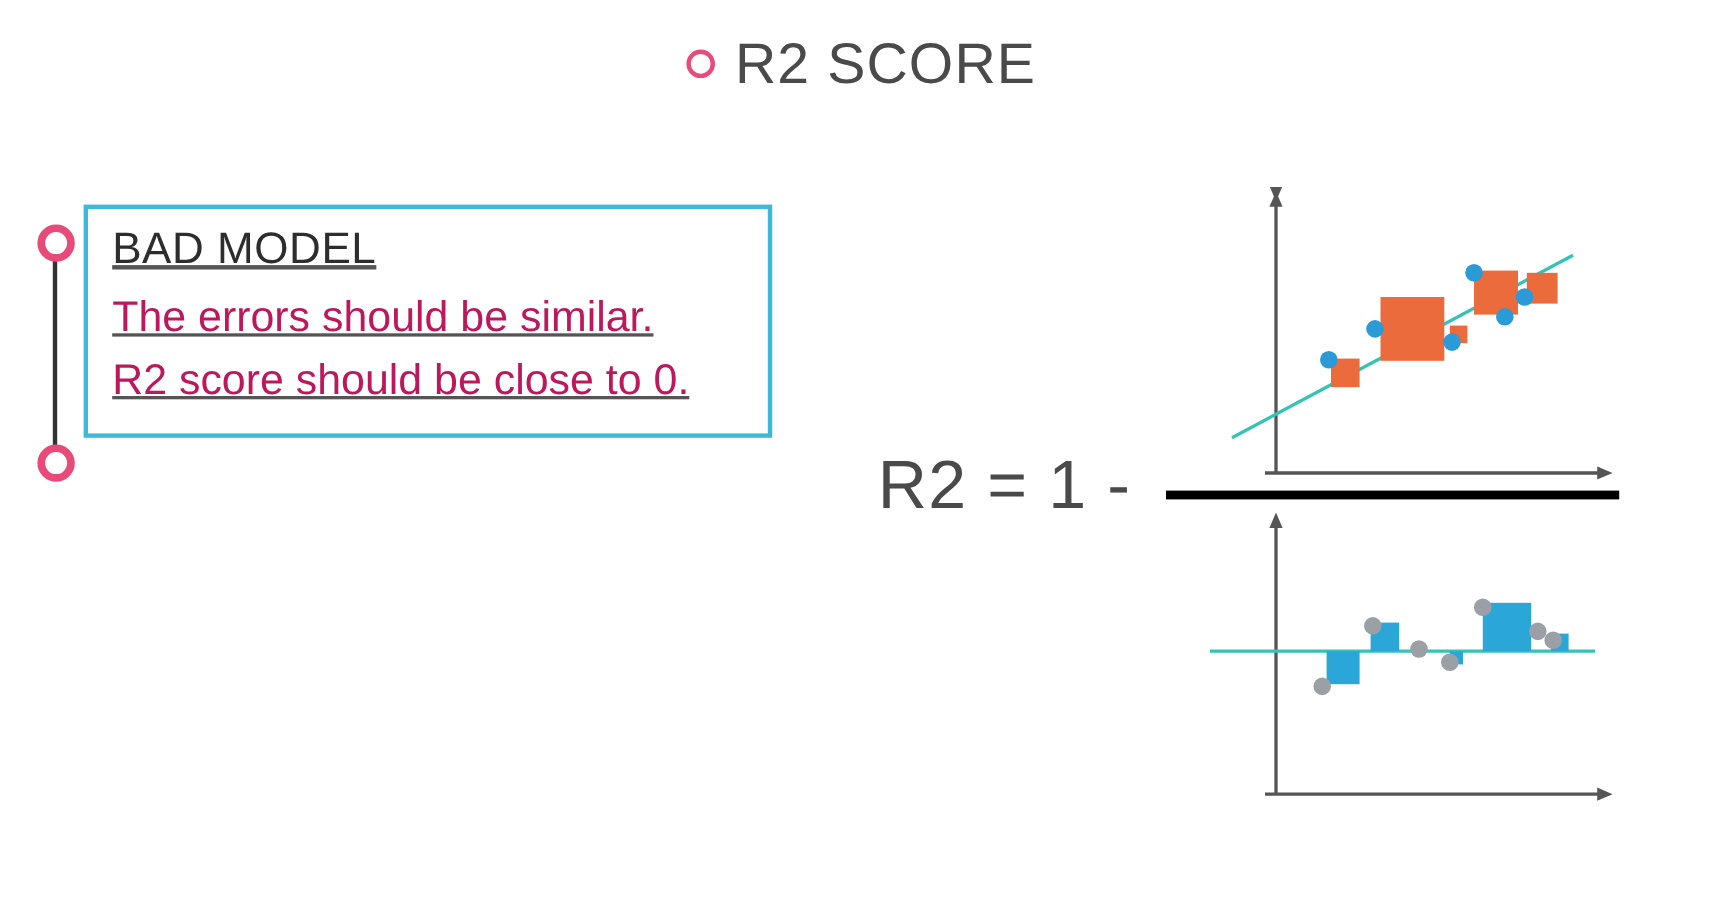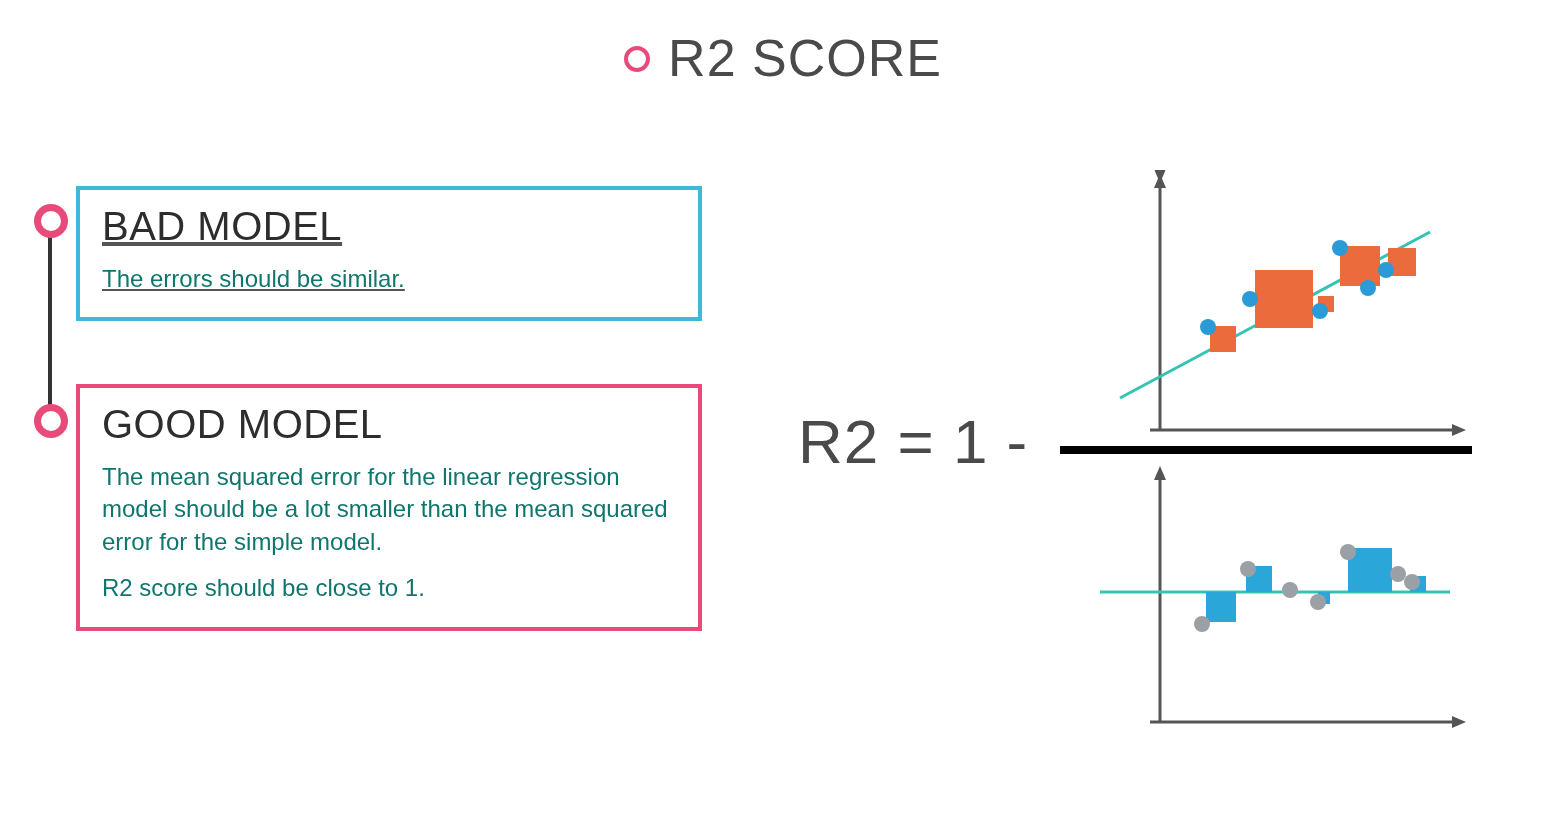"The errors should be similar." .card p { color: #0f766e -> #be185d; font-size: 24px -> 39px }
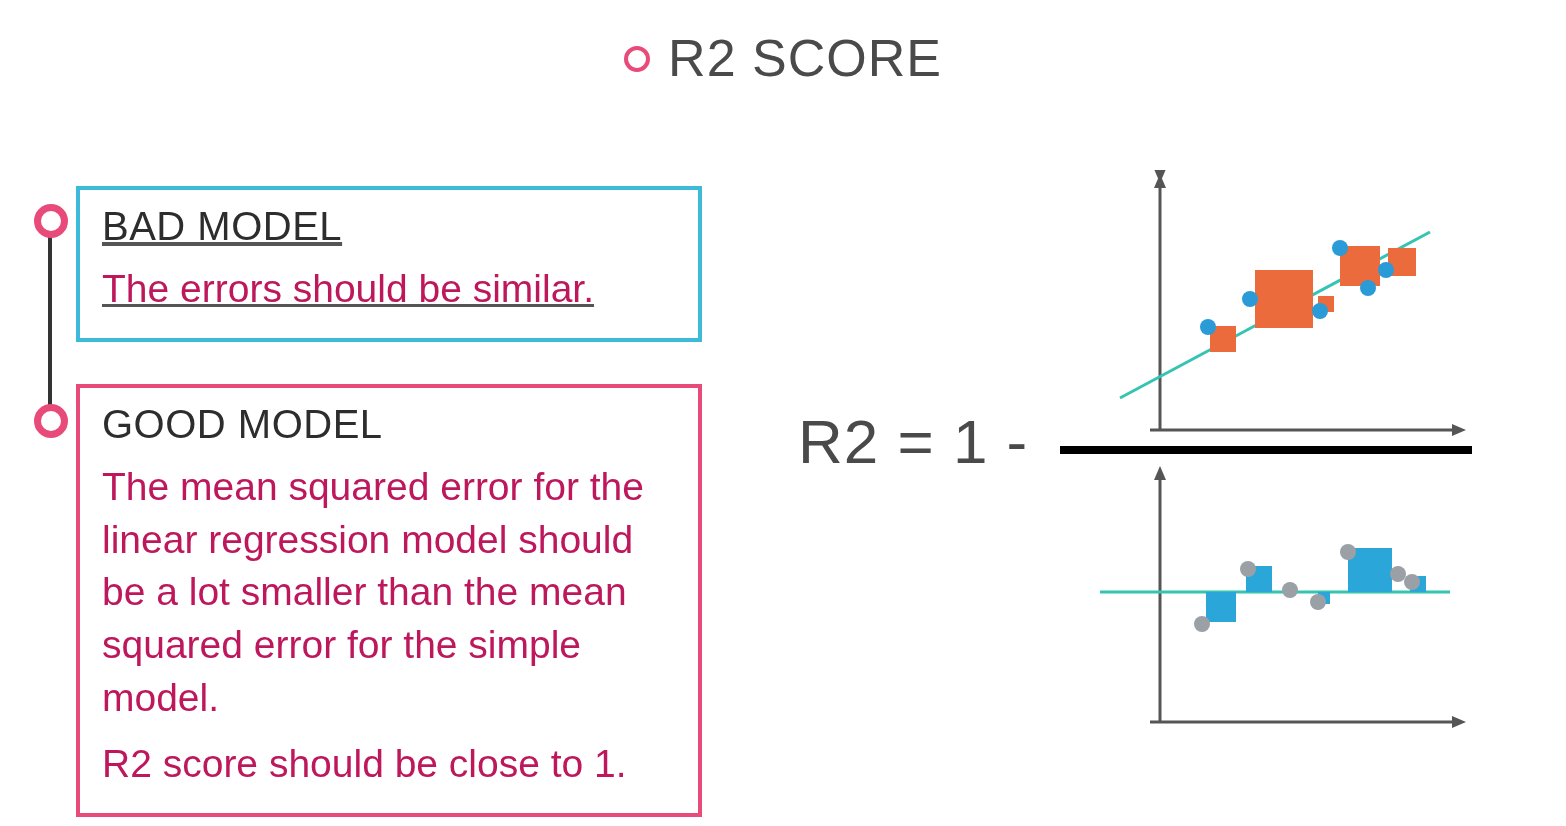"R2 score should be close" p { html: none -> <p>R2 score should be close to 0.</p> }
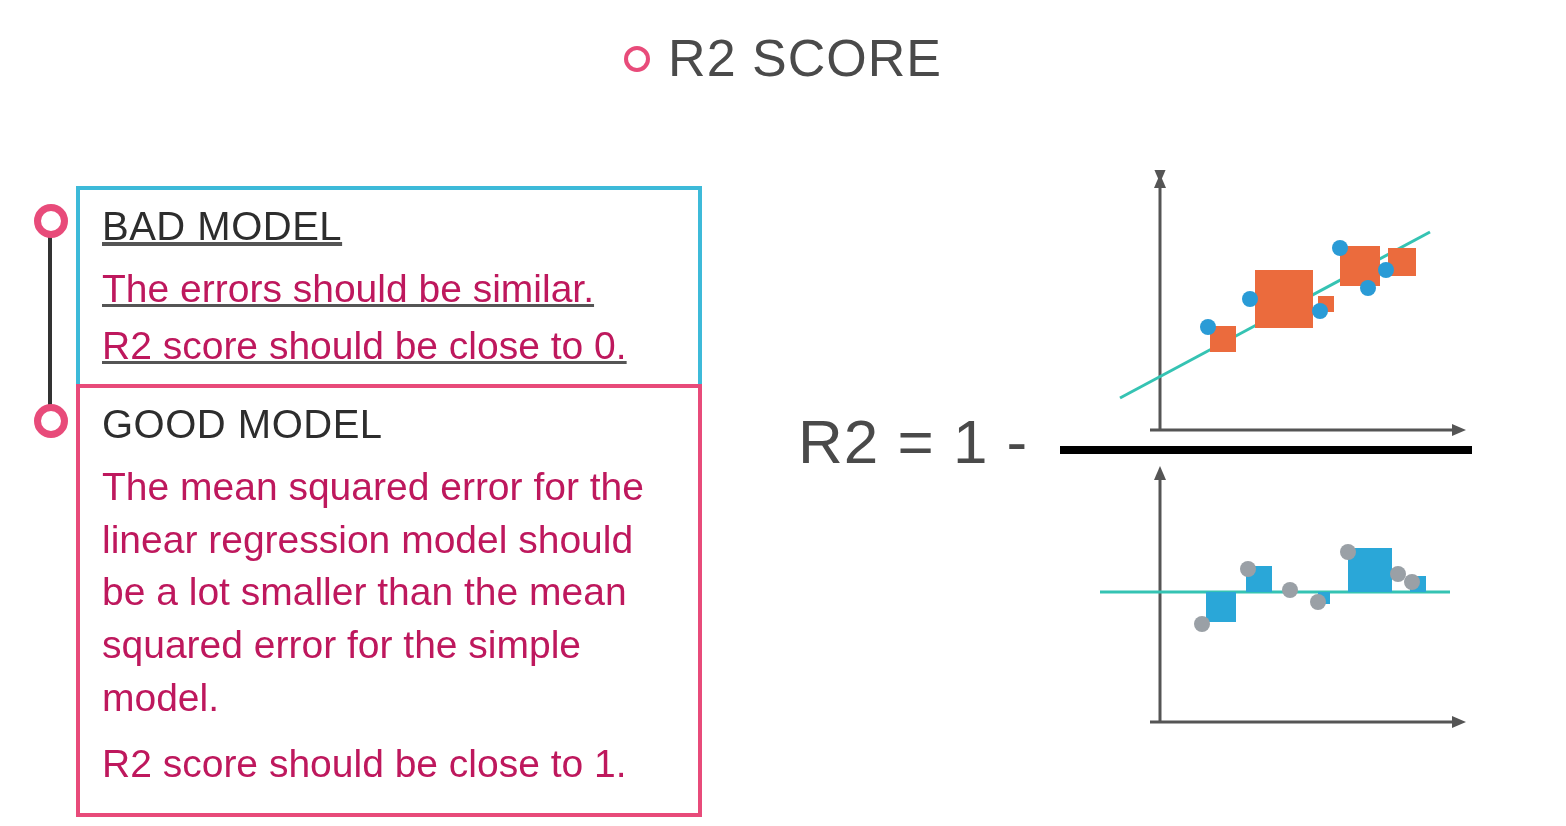"GOOD MODEL" div.card { html: <div> <h2>GOOD MODEL</h2> <p>The mean squared error for the linear regression model should be a lot smaller than the mean squared error for the simple model.</p> <p>R2 score should be close to 1.</p> </div> -> none }
